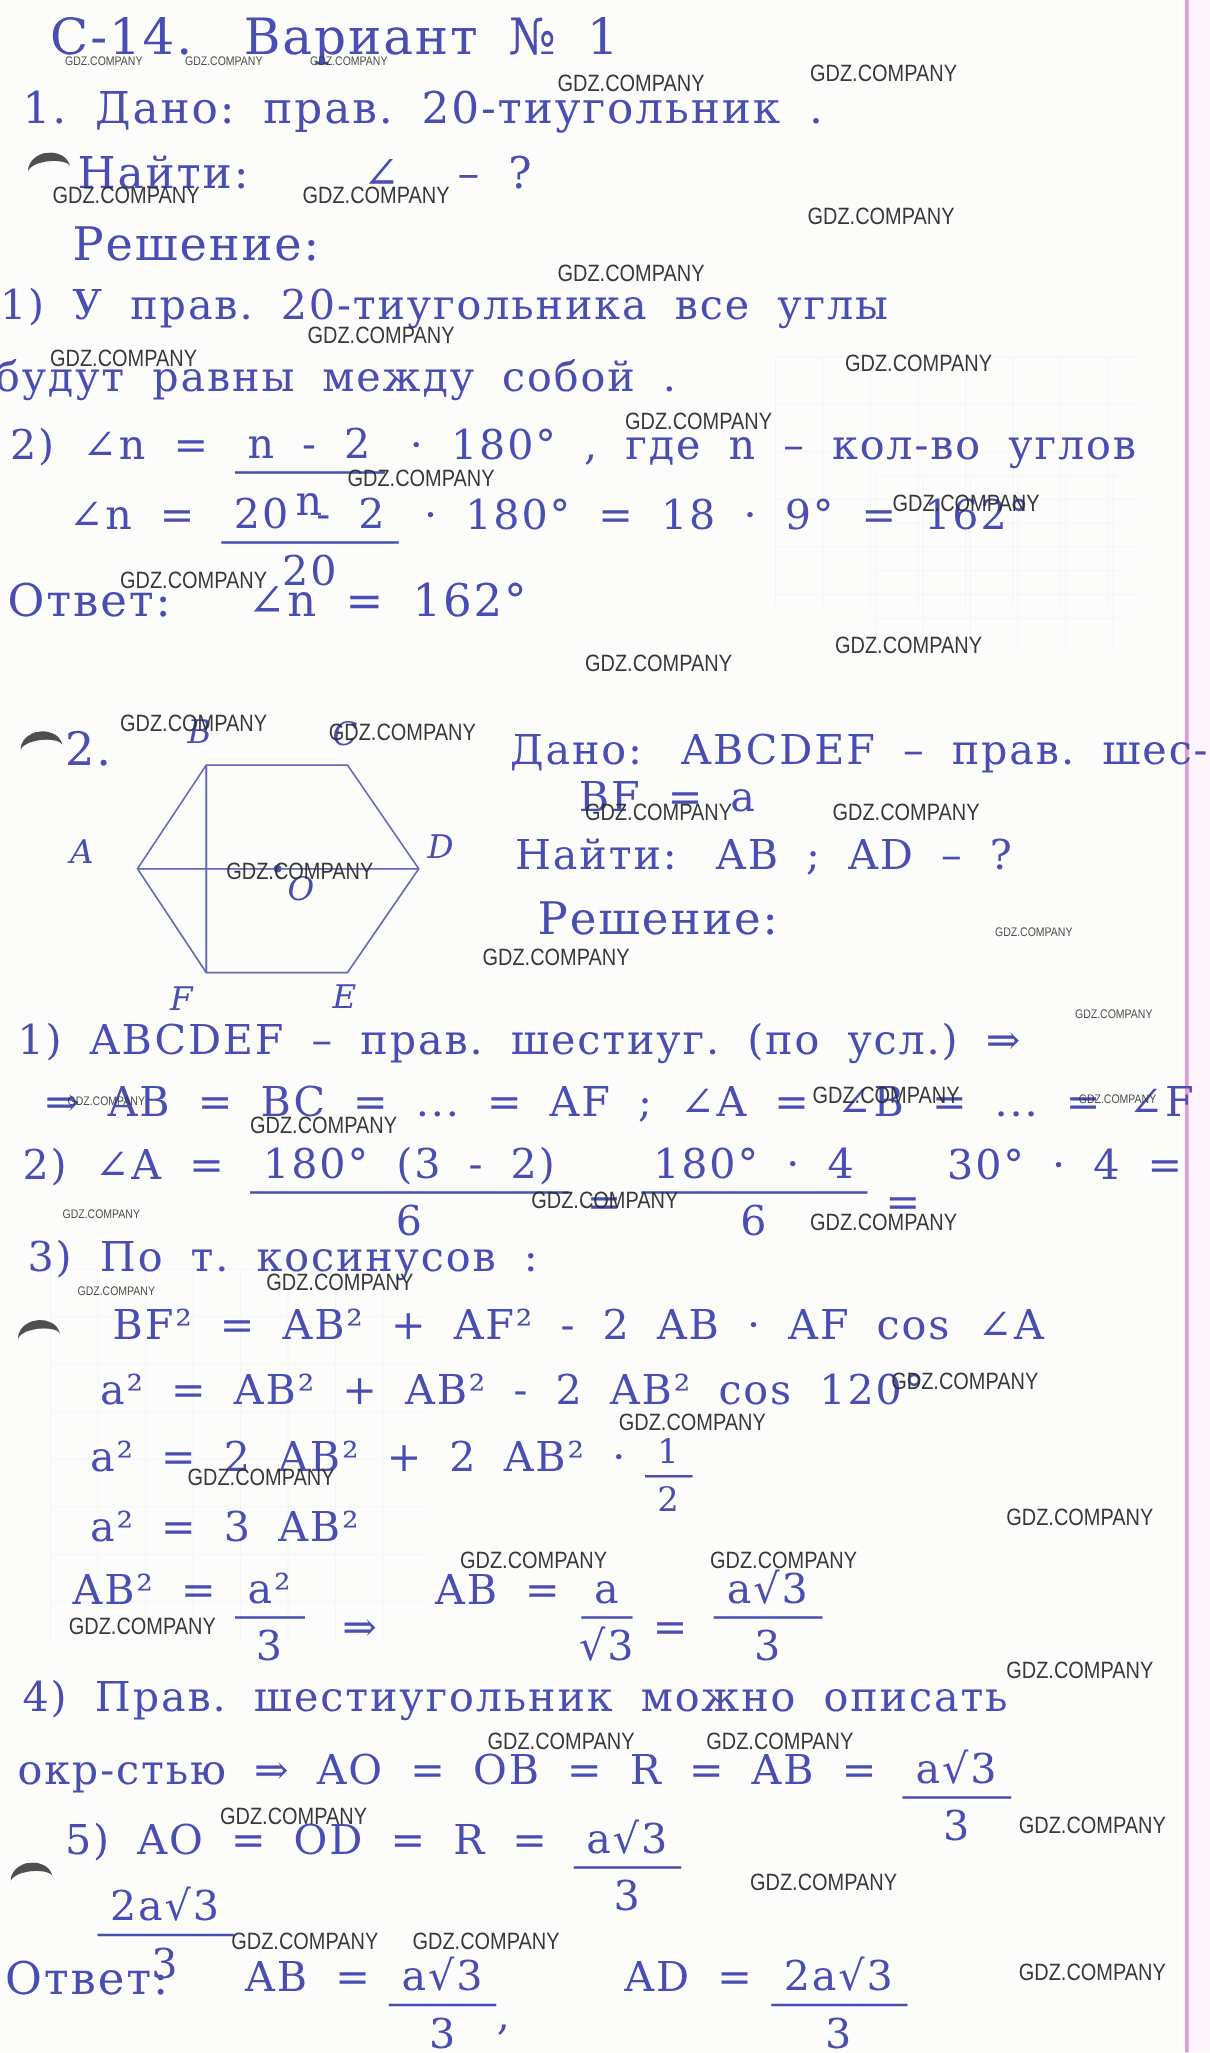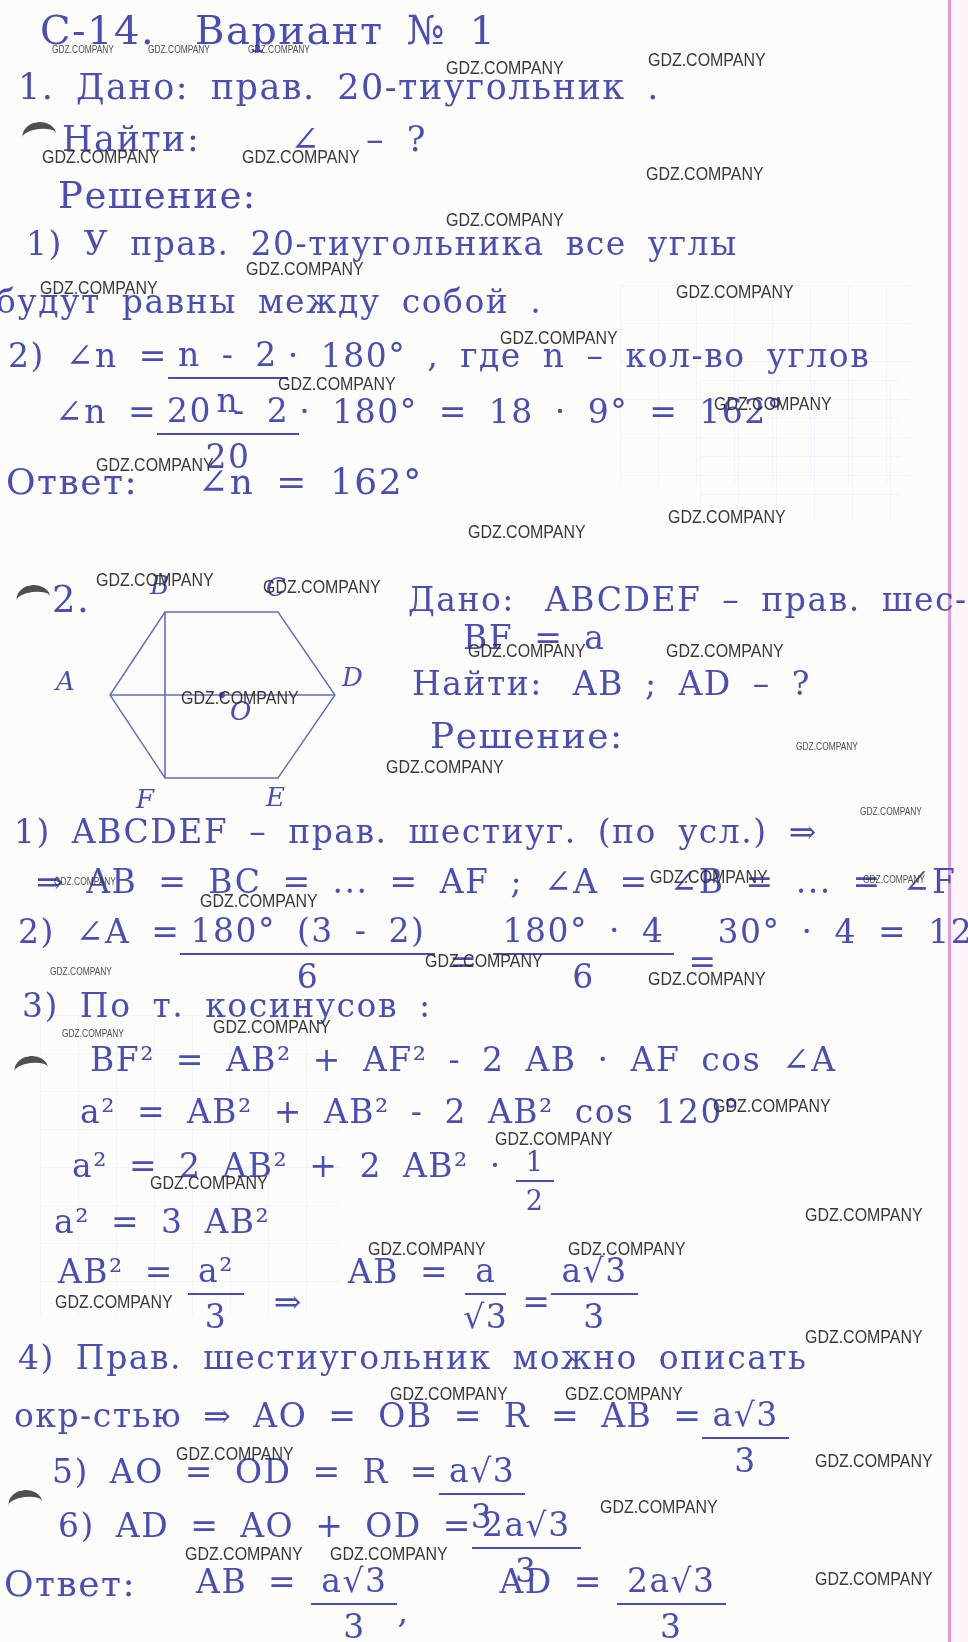"1) У прав. 20-тиугольника все" div.hw { left: 26px -> 0 }
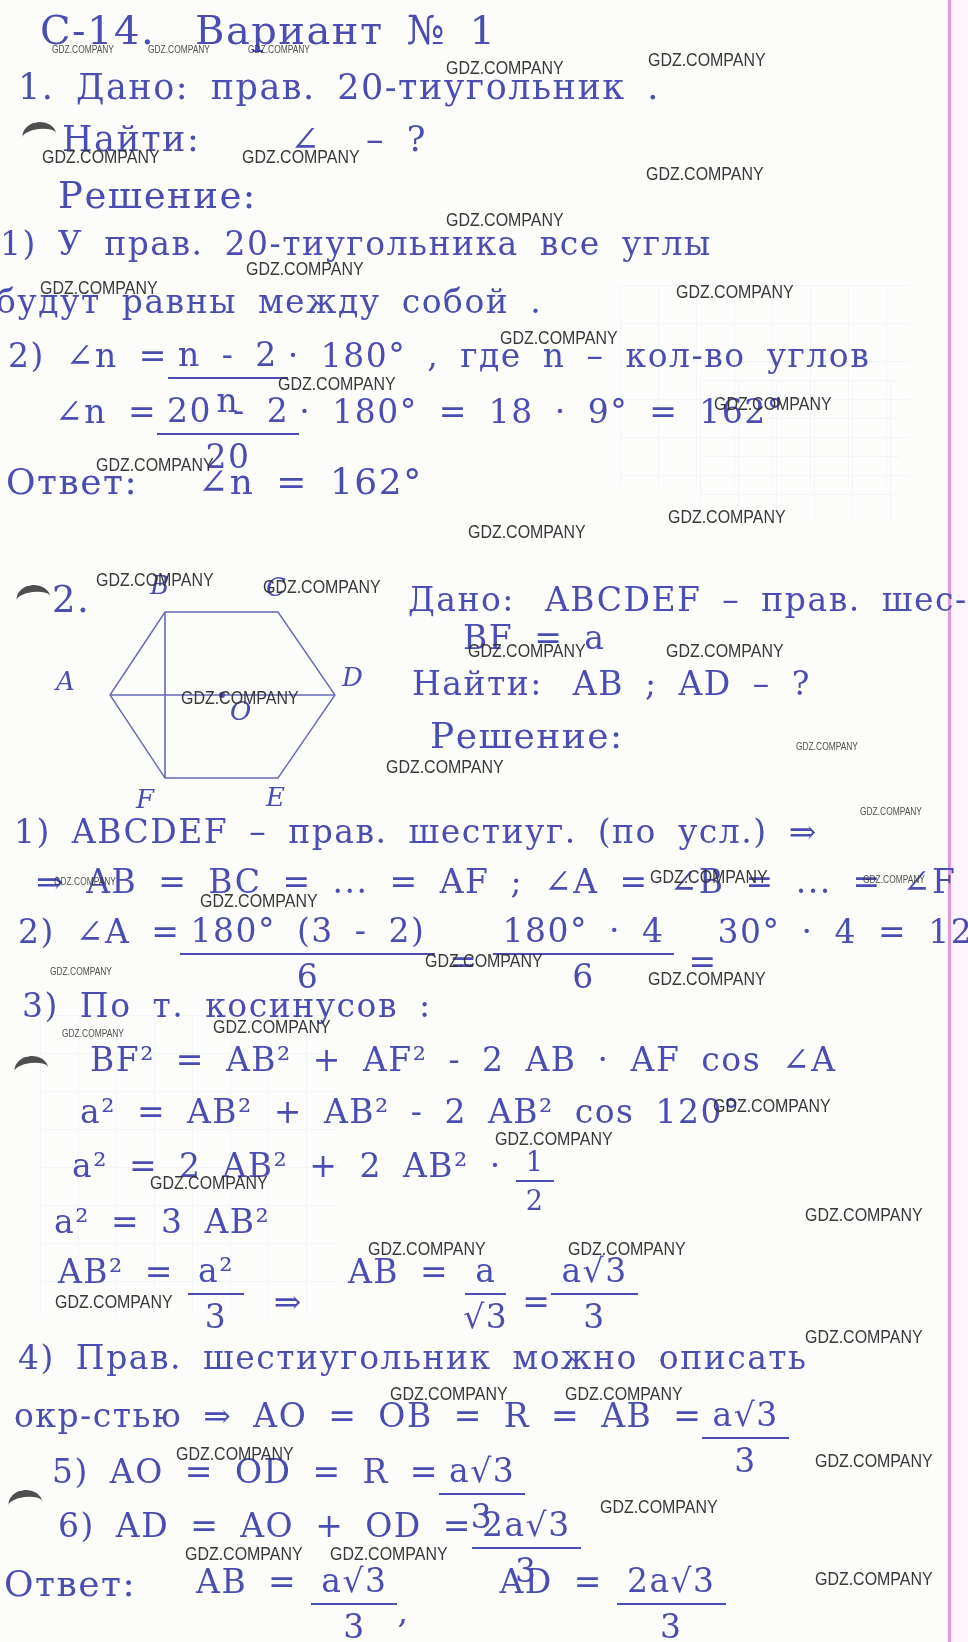"n - 2" .sp20 { margin-left: none -> 20px }
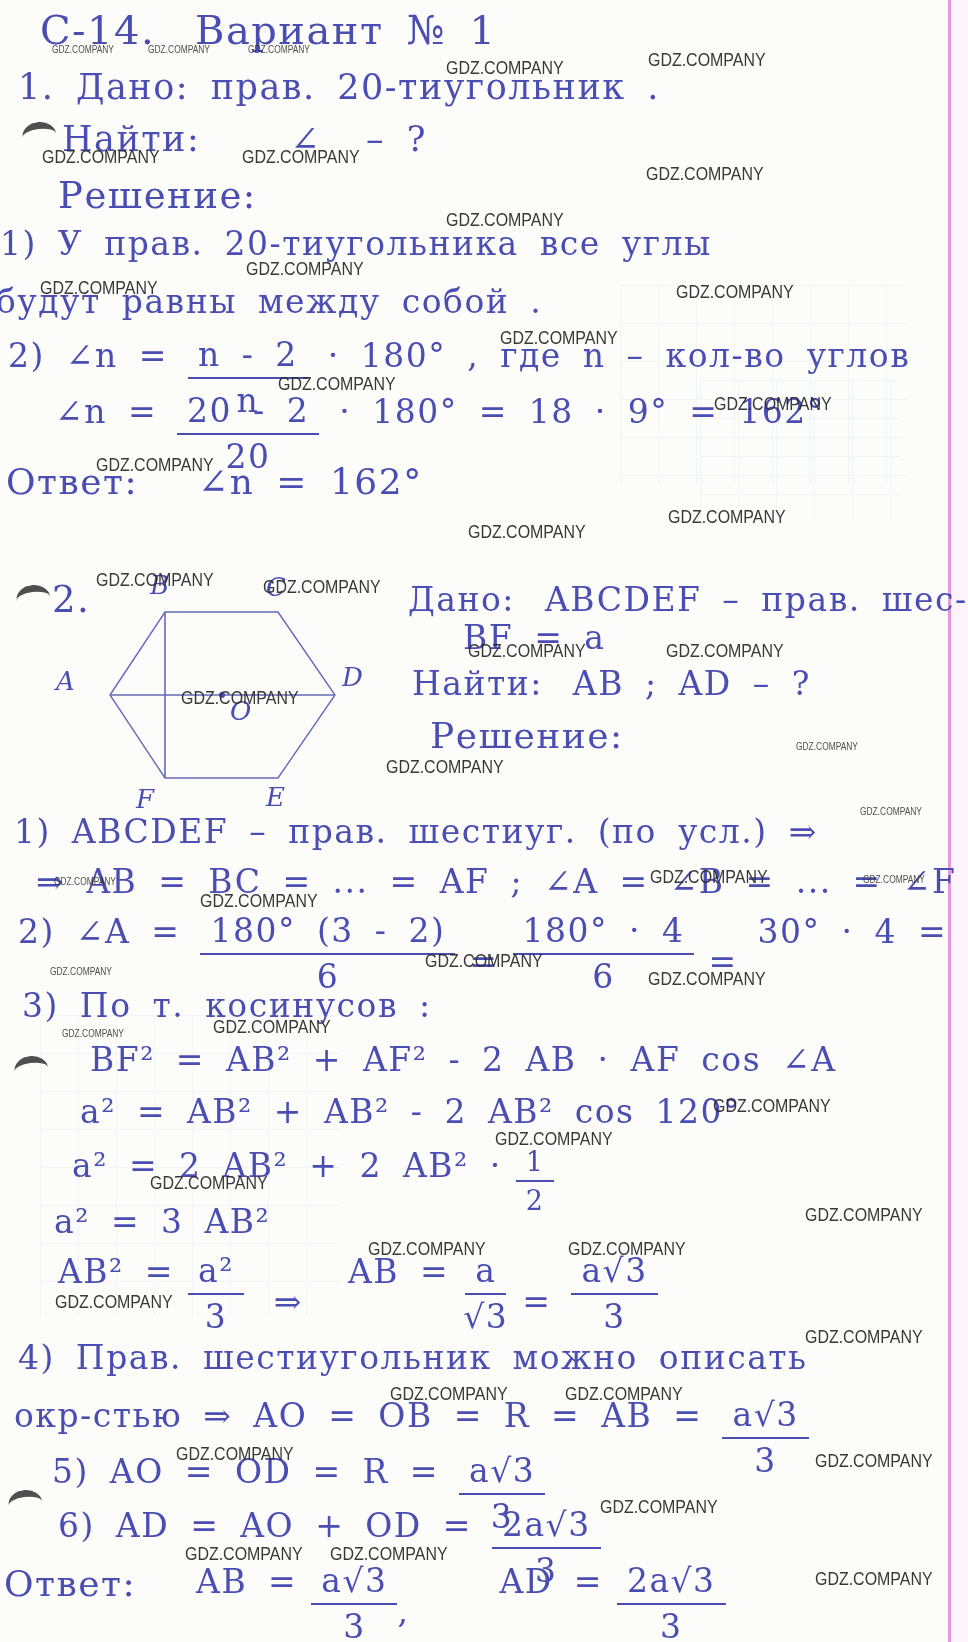"a² = 3 AB²" div.hw { left: 54px -> 72px }
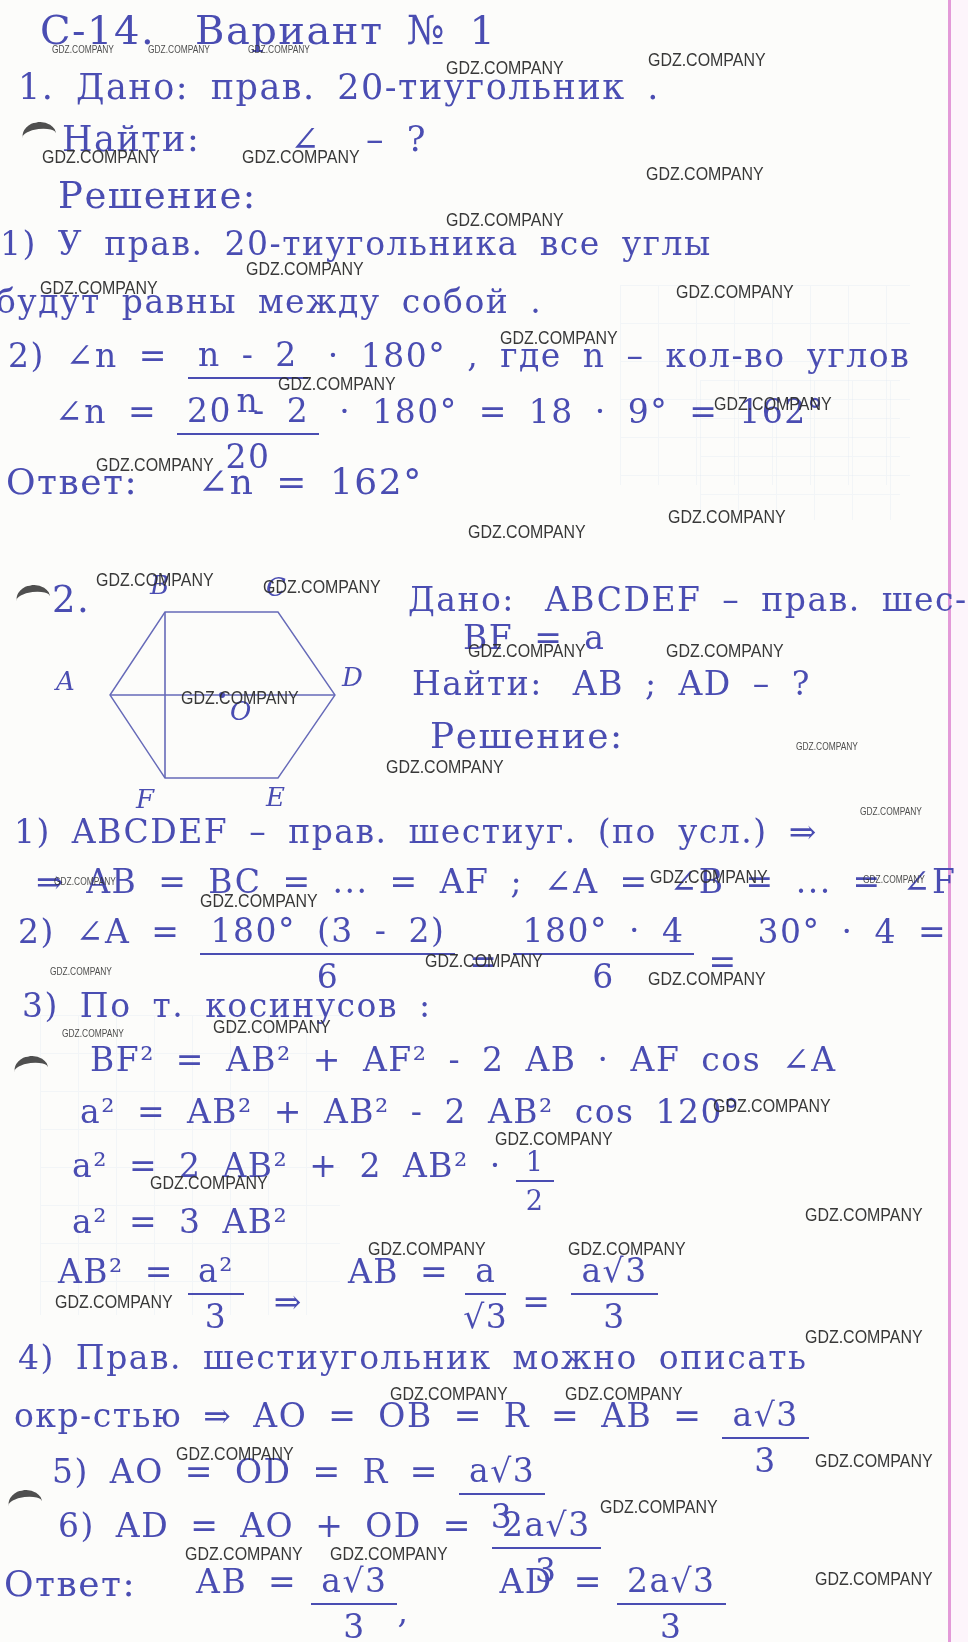"6) AD = AO +" span { html: <span>6) AD = AO + OD =</span> -> none }
